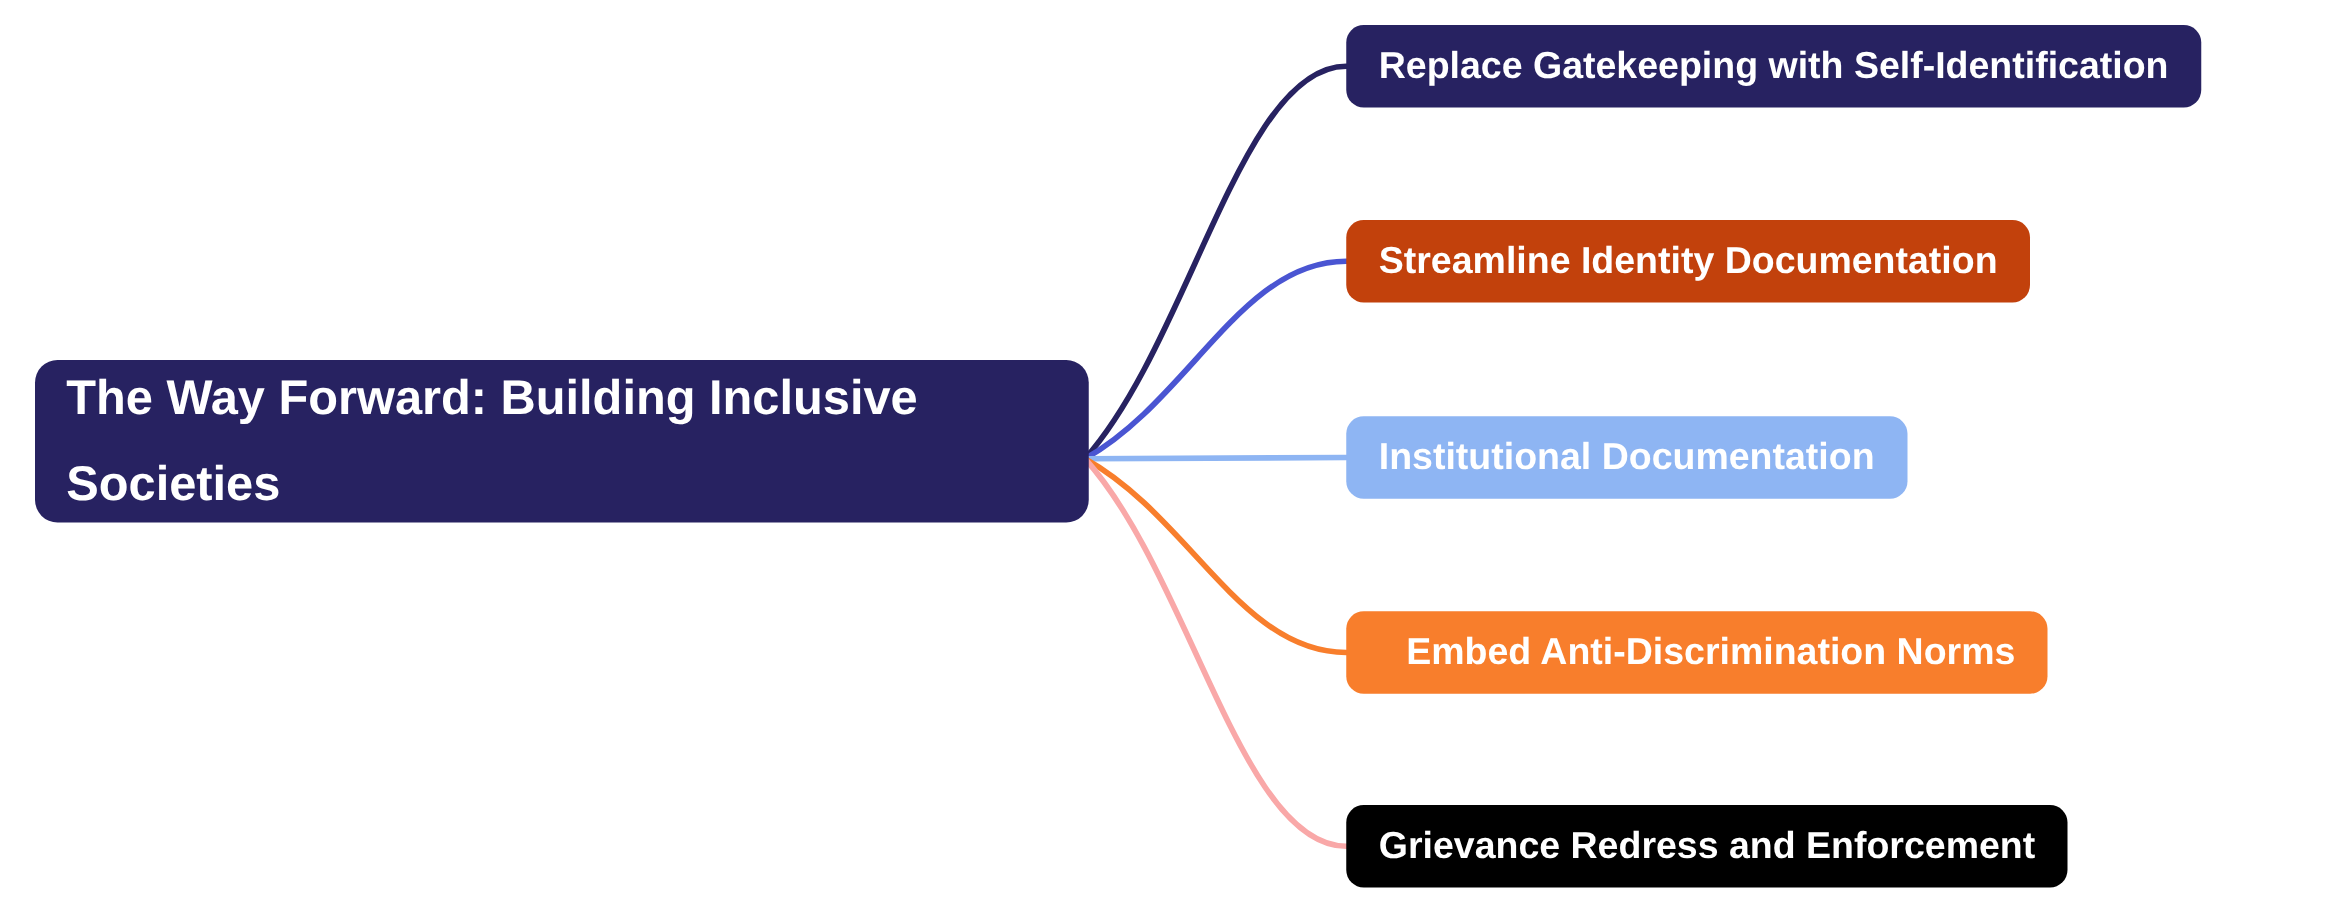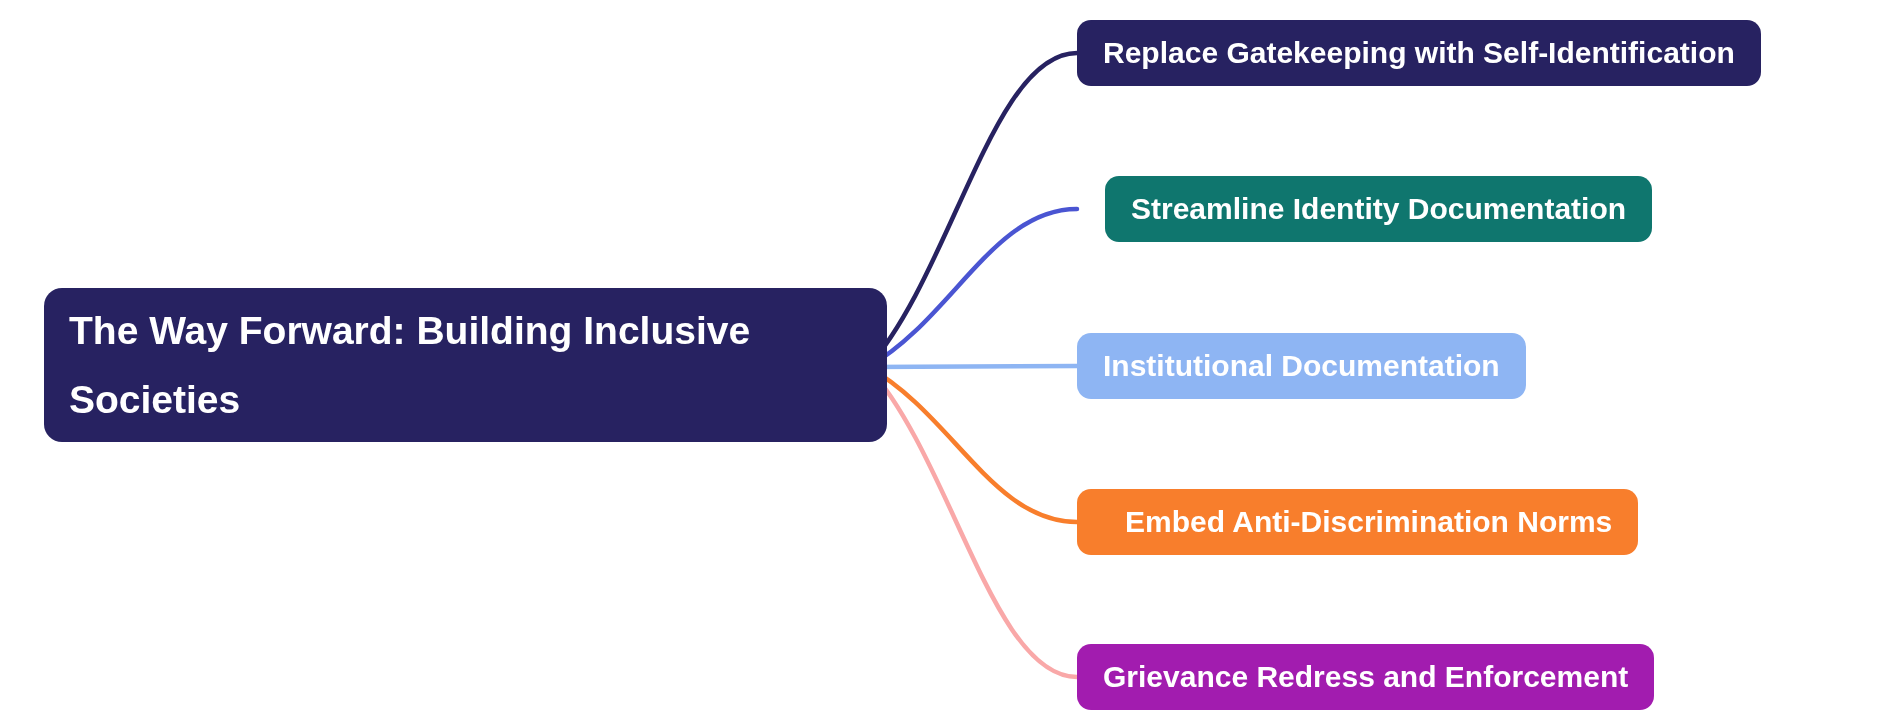"Streamline Identity Documentation" div.branch-node { background: #0f766e -> #c2410c; margin-left: 28px -> none }
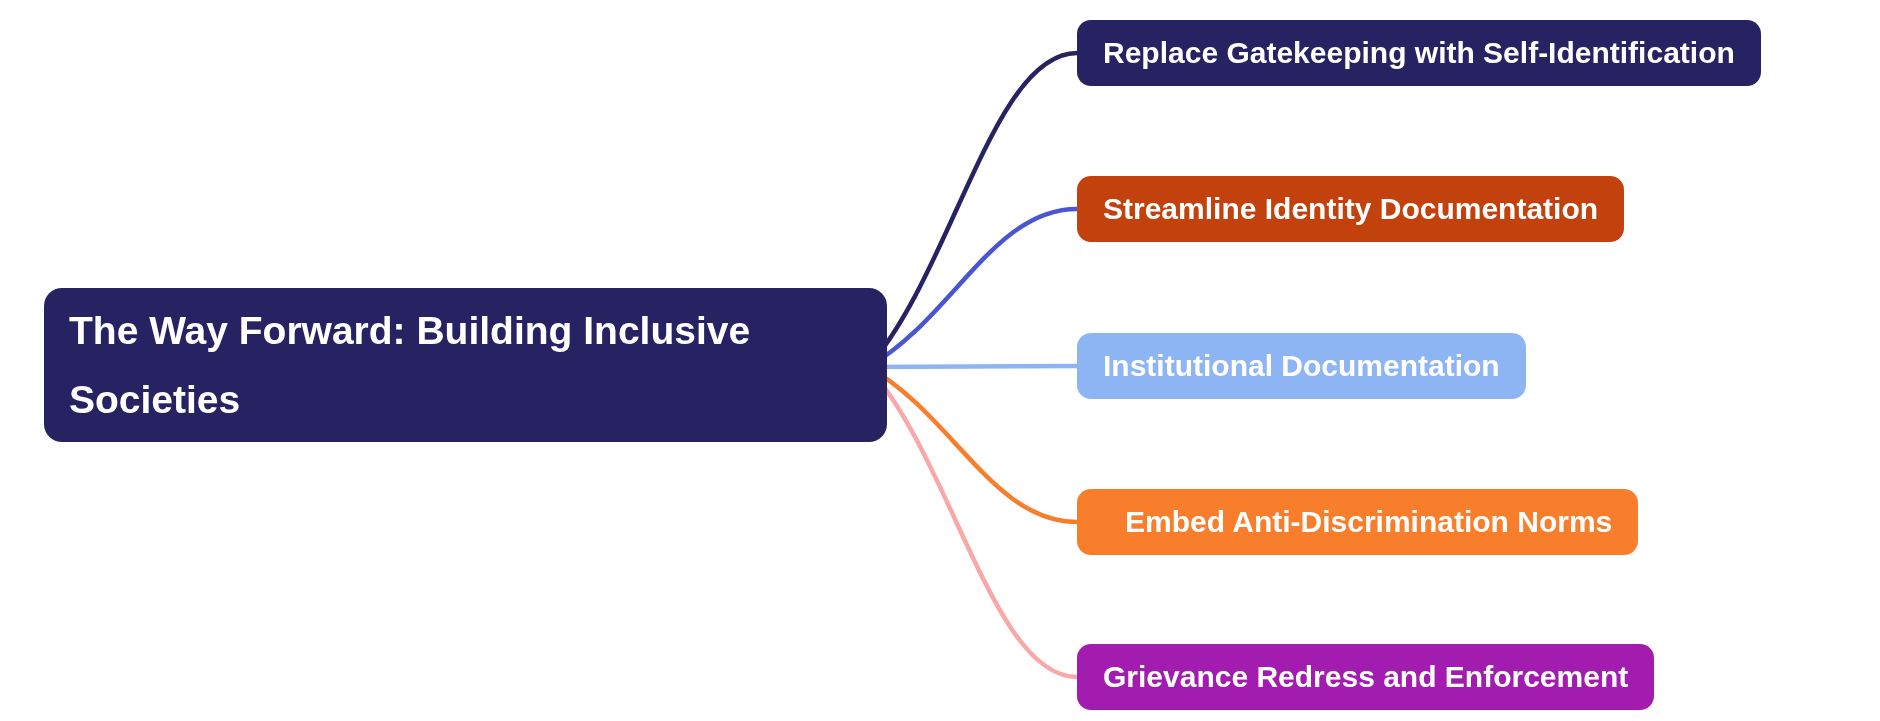"The Way Forward: Building Inclusive" .root-node { height: 154px -> 130px; left: 44px -> 28px }
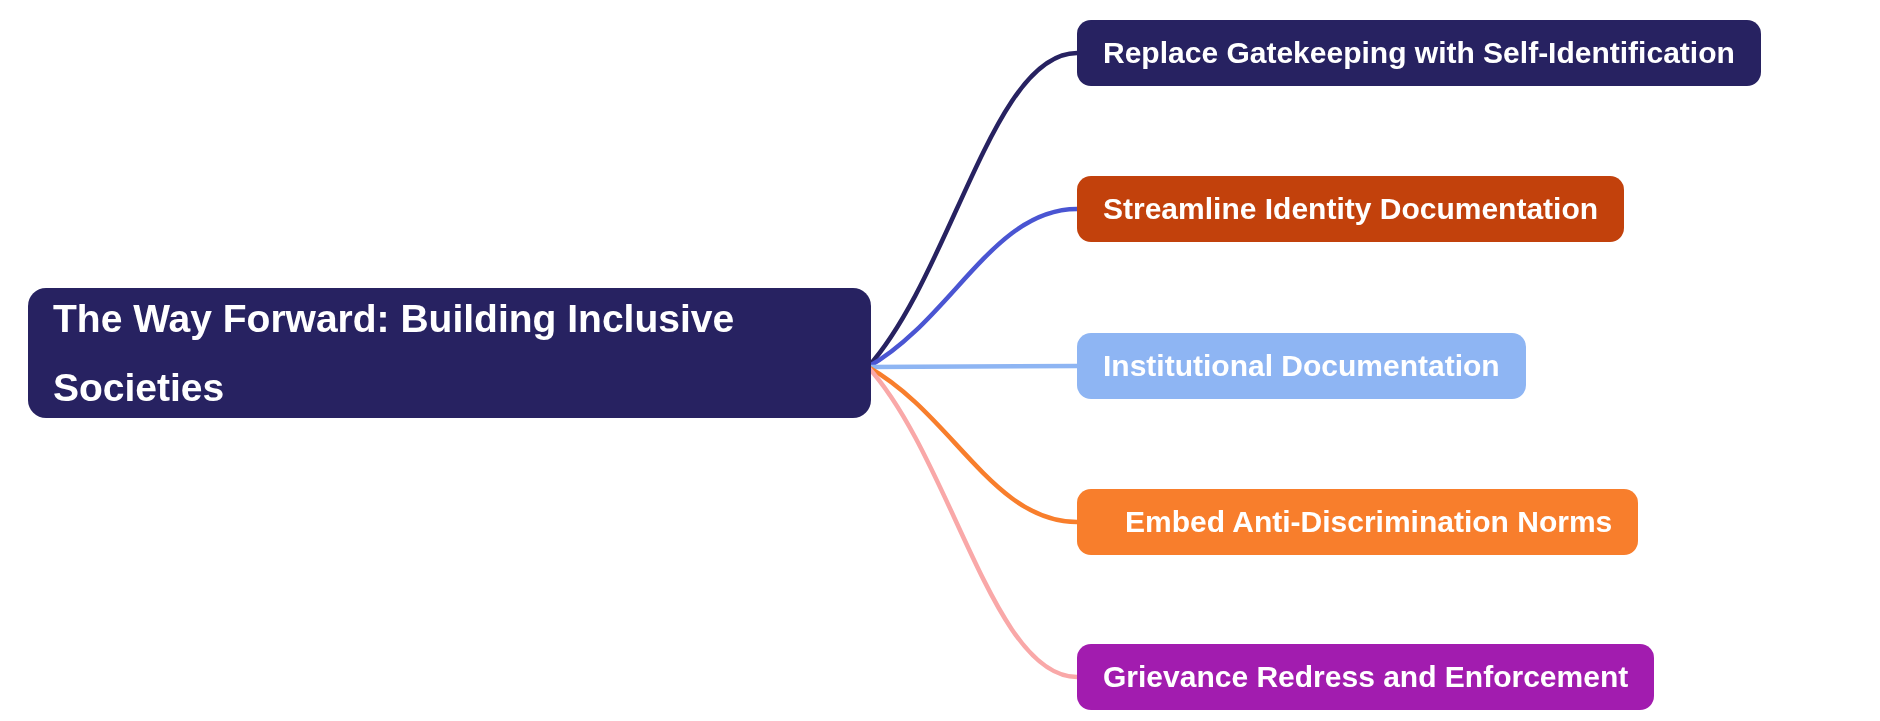"Grievance Redress and Enforcement" div.branch-node { background: #a21caf -> #000000 }
